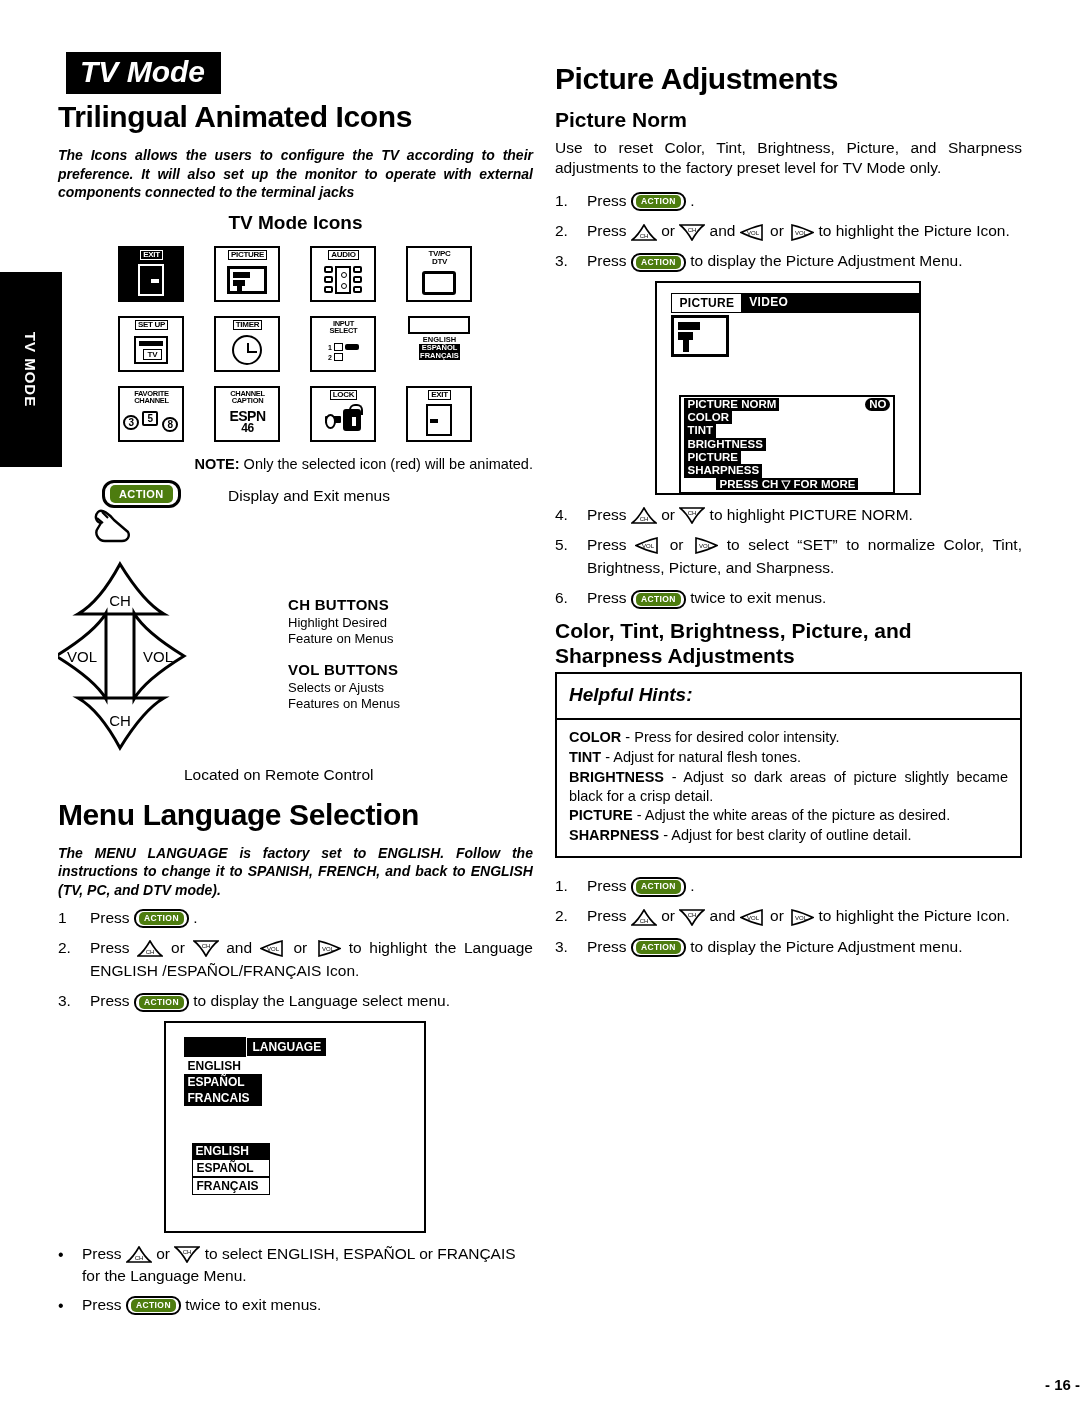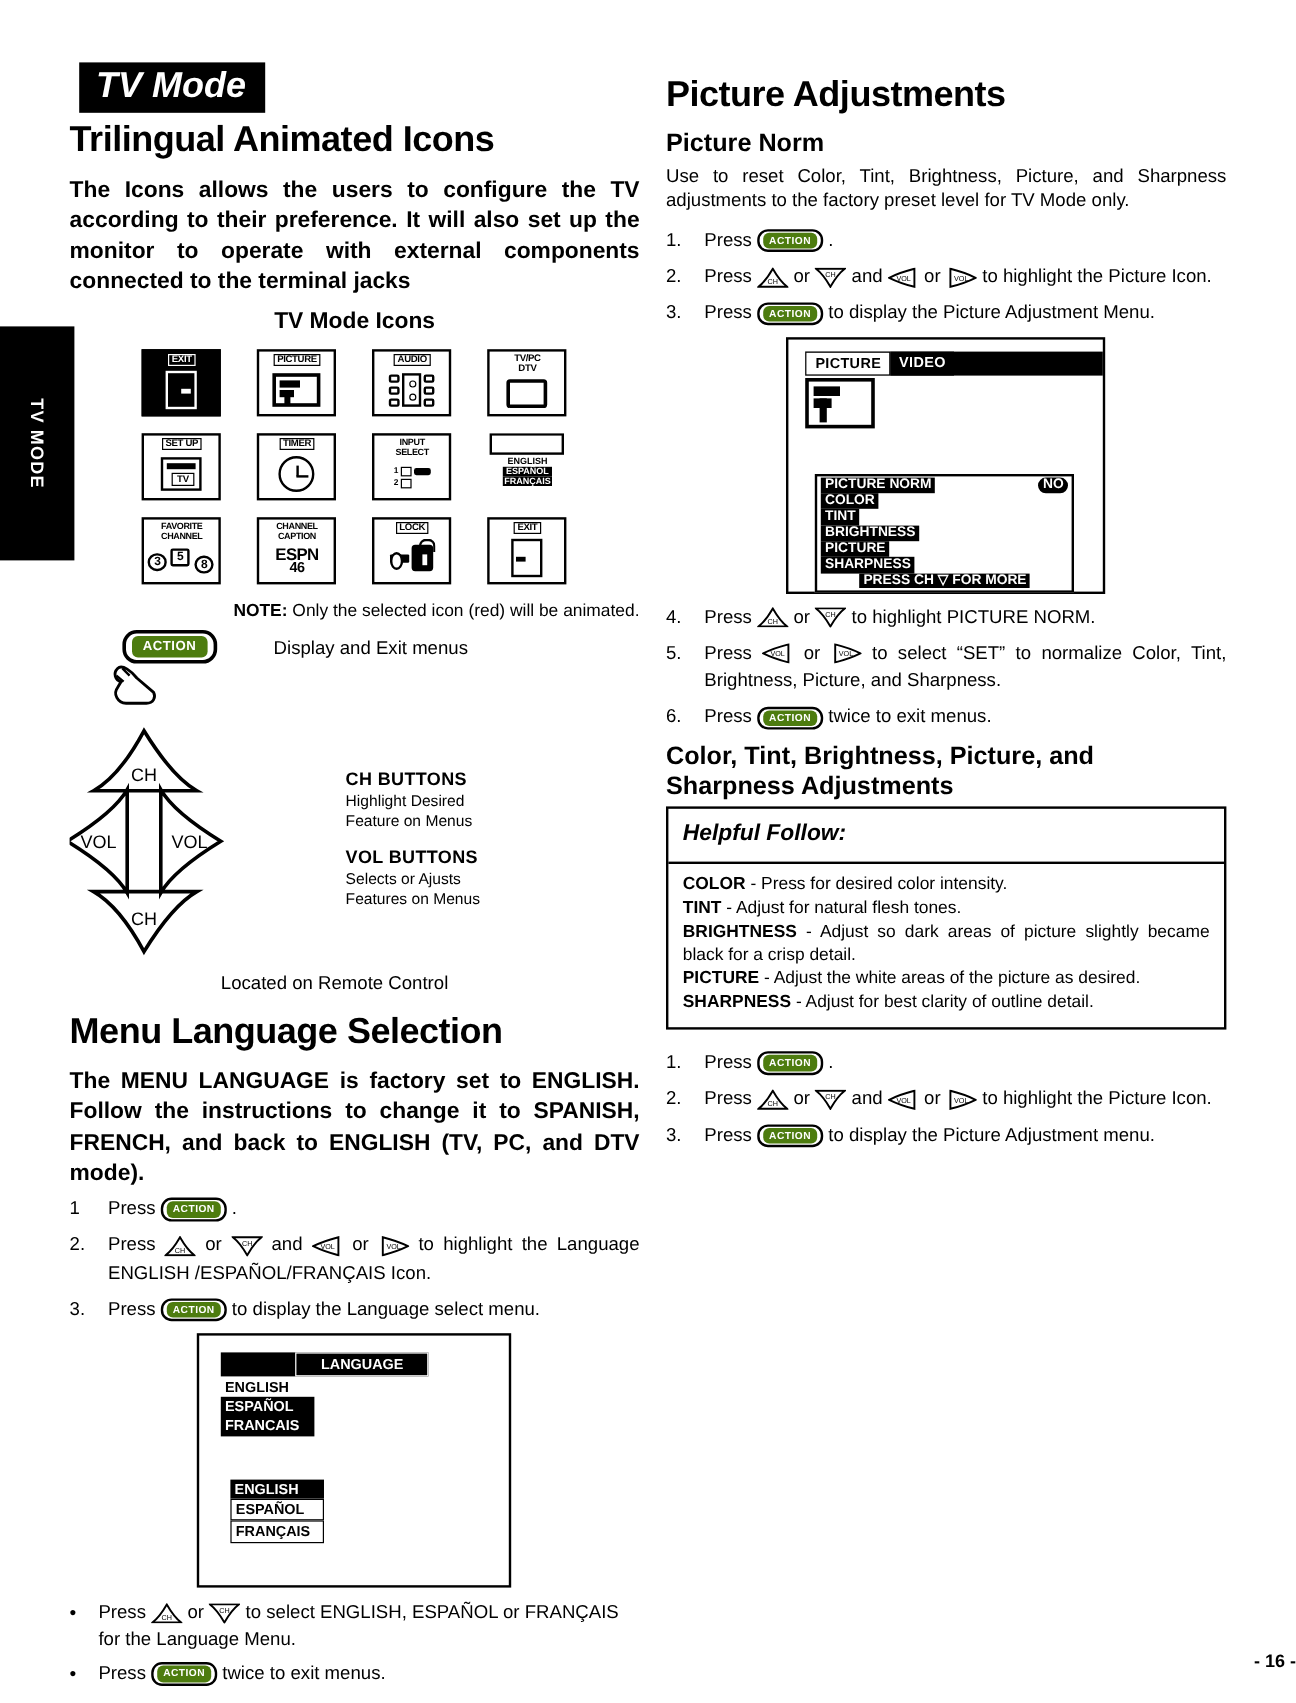"The Icons allows the users" .intro { font-size: 19px -> 14px; font-style: none -> italic }
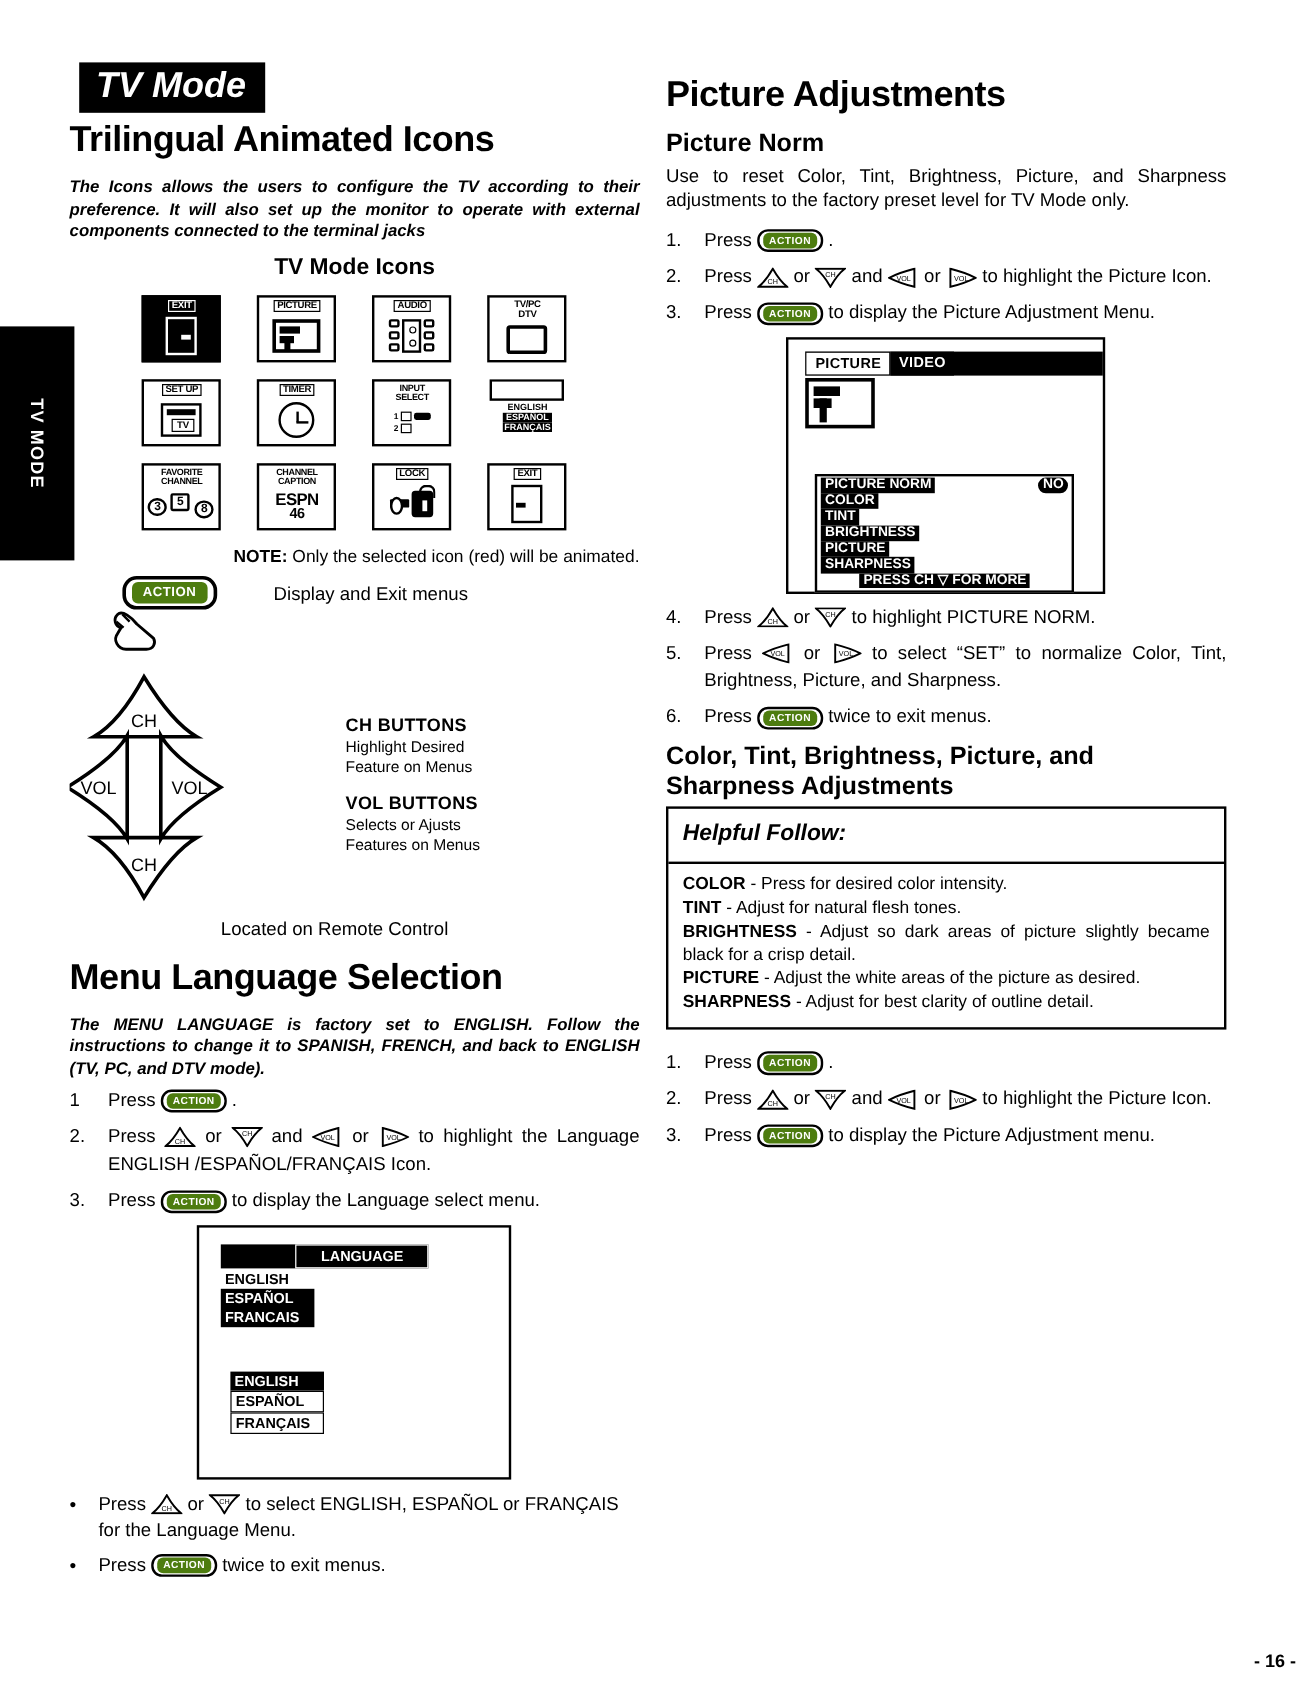"Helpful Follow:" span { text: Follow -> Hints }
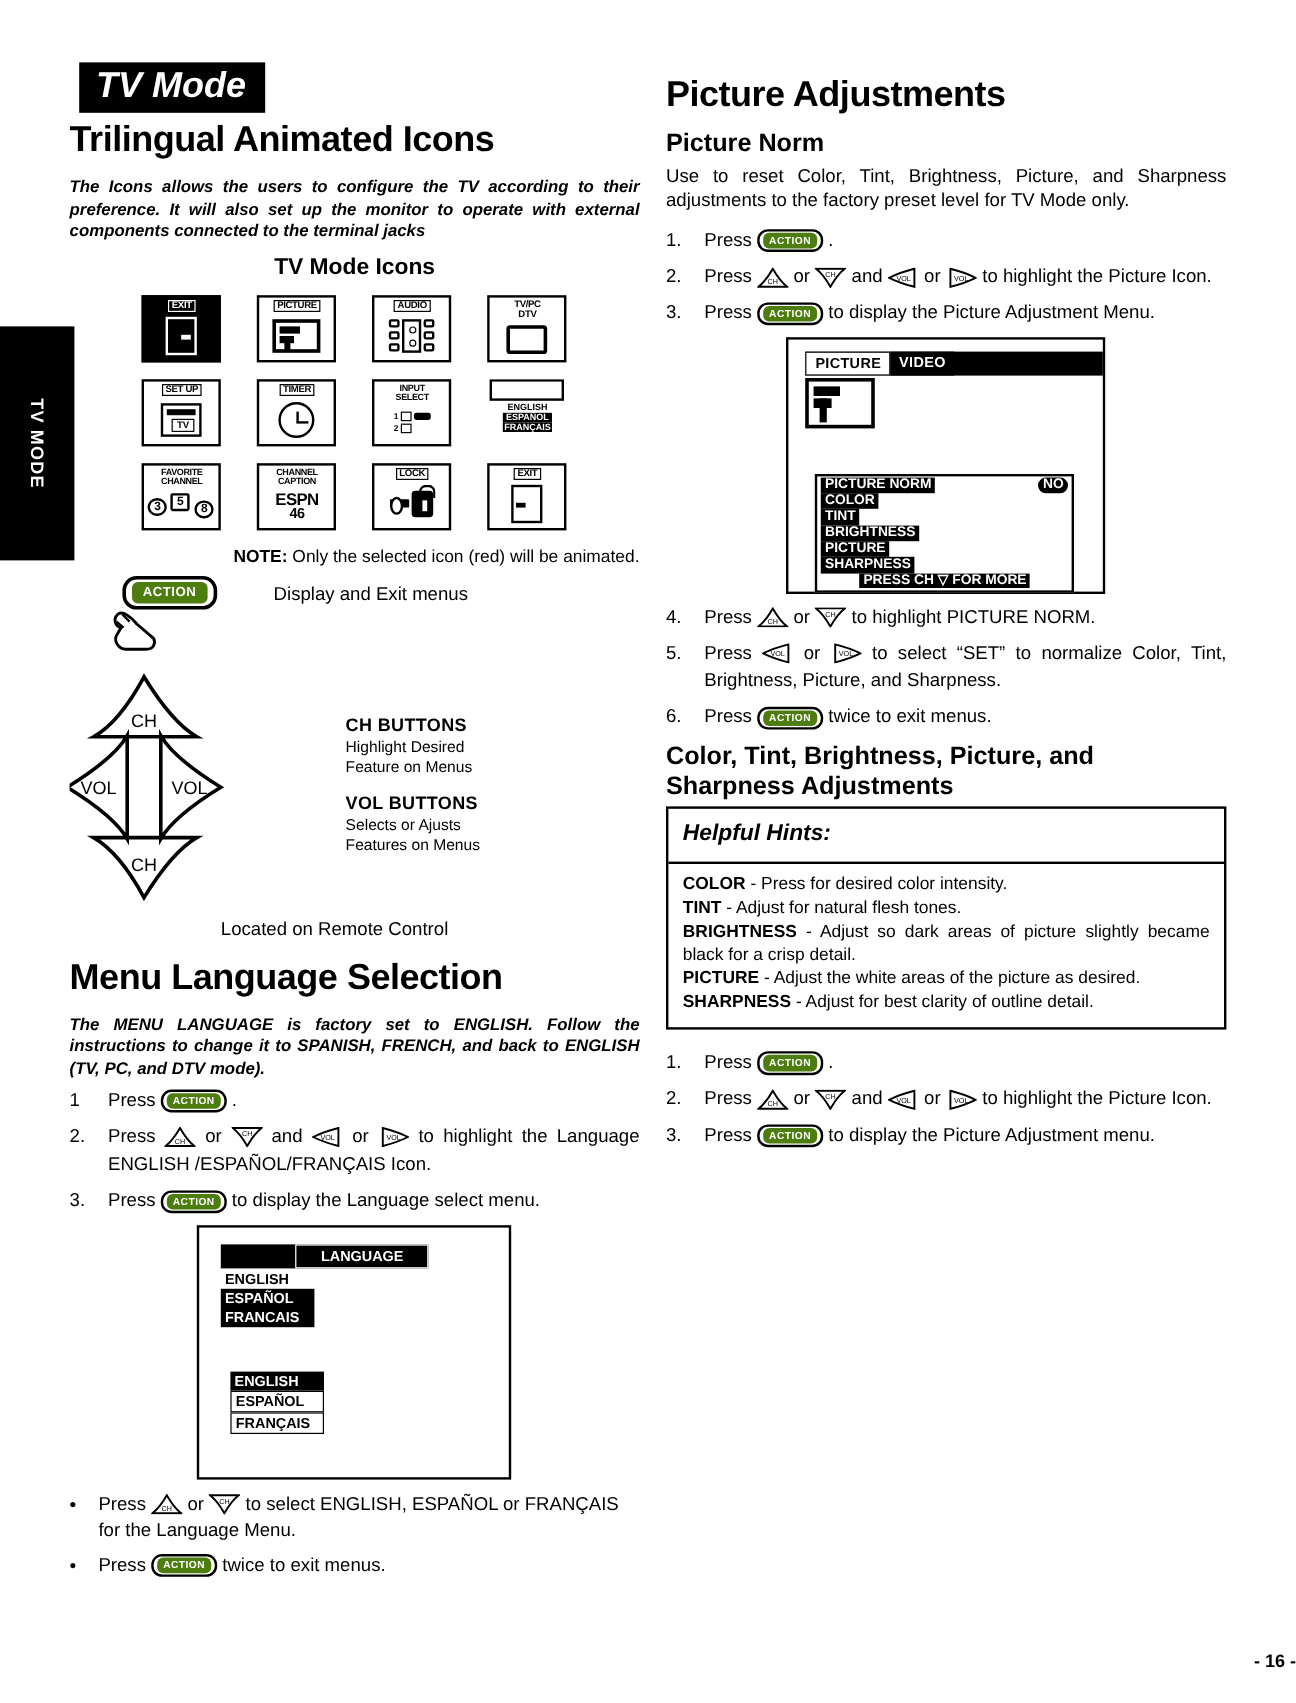"LANGUAGE" .osd-langhead .ttl { padding: 2px 20px -> 2px 5px }
